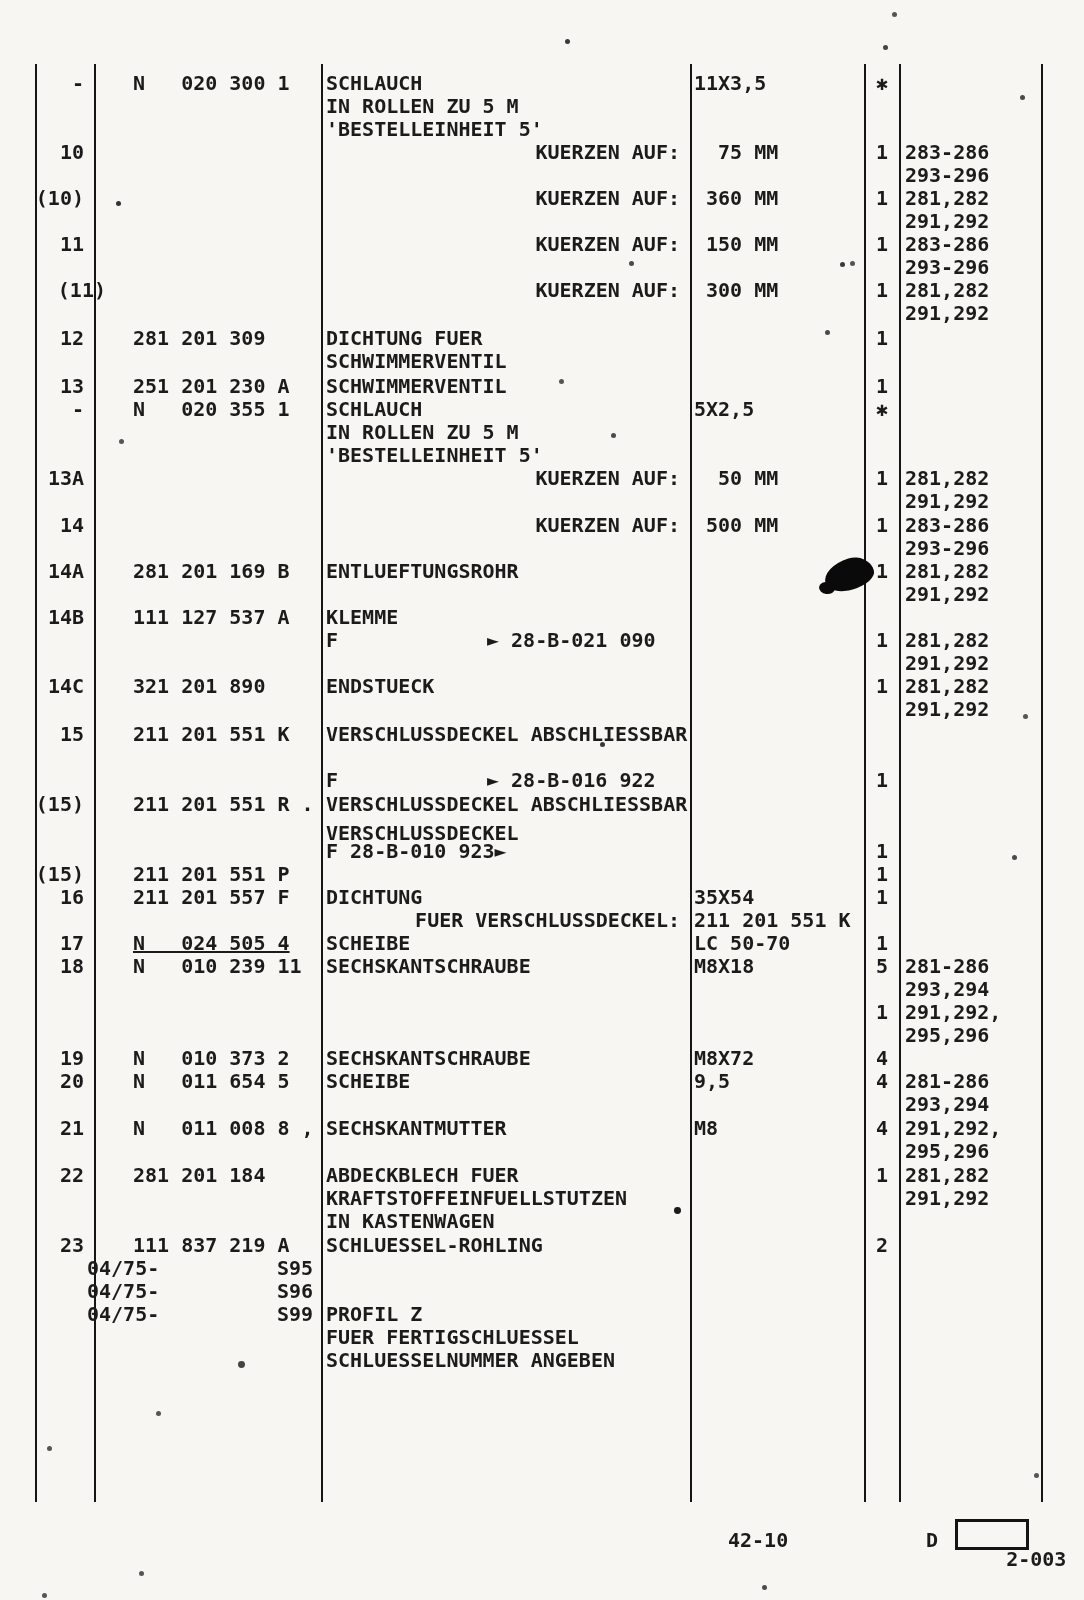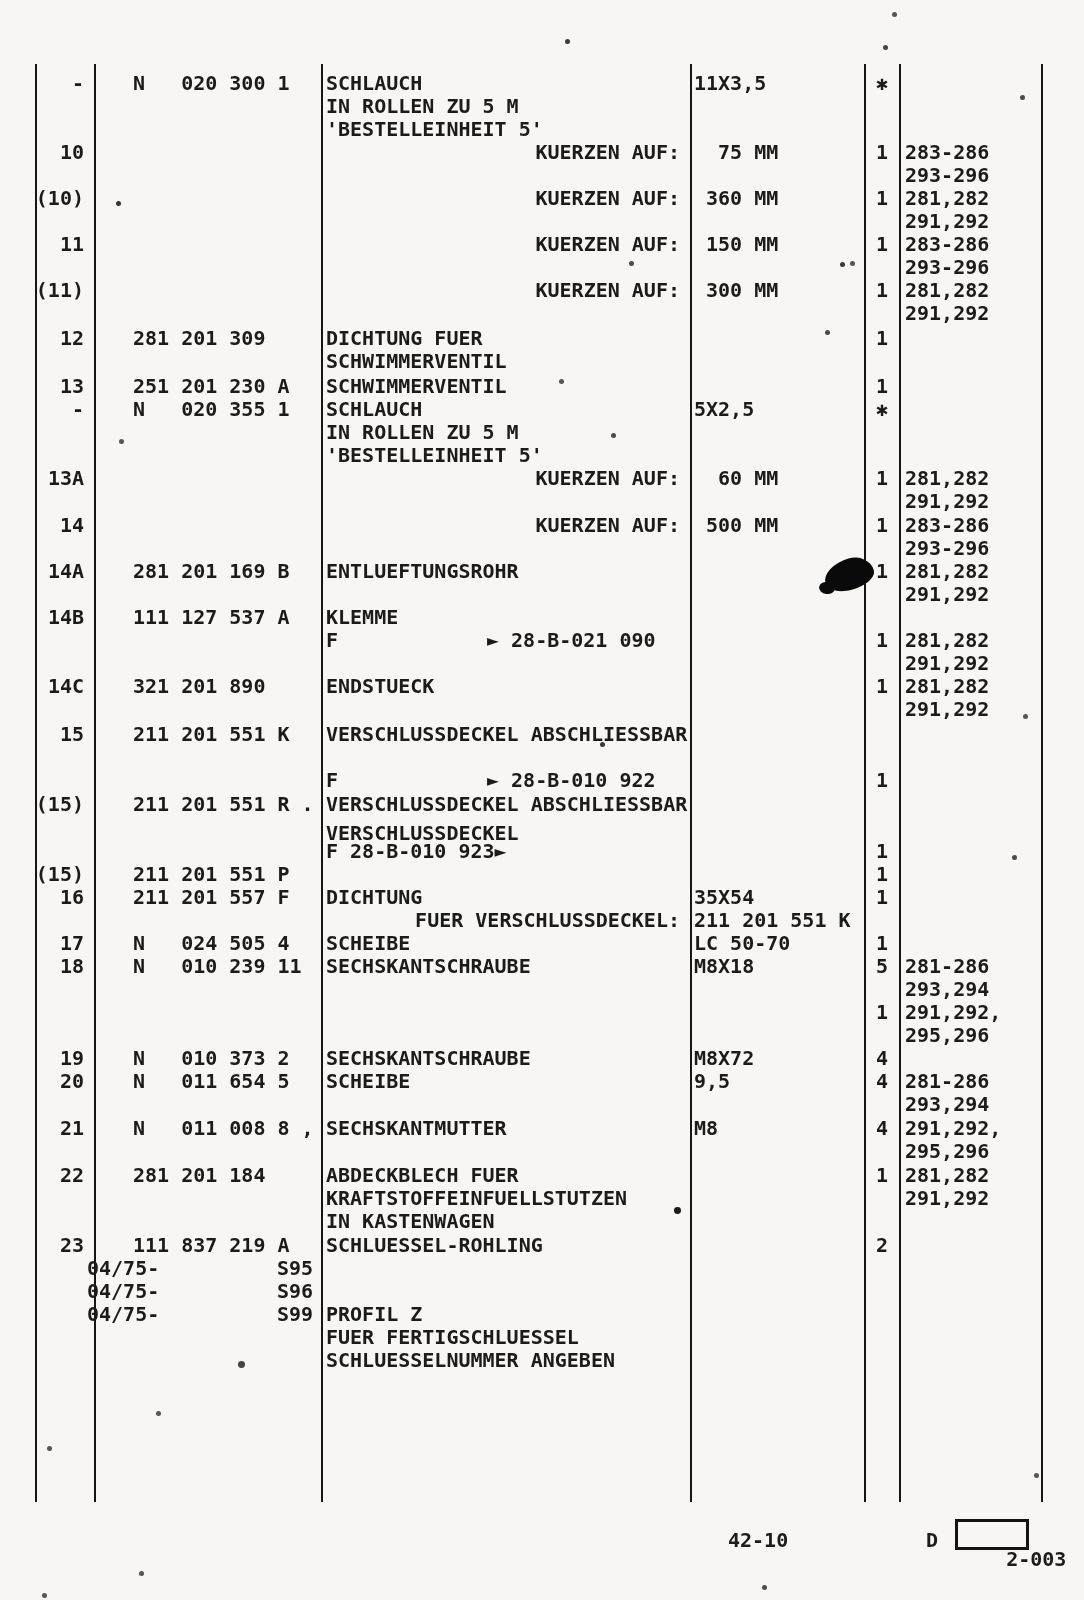"(11)" div.cell { margin-left: none -> 22px }
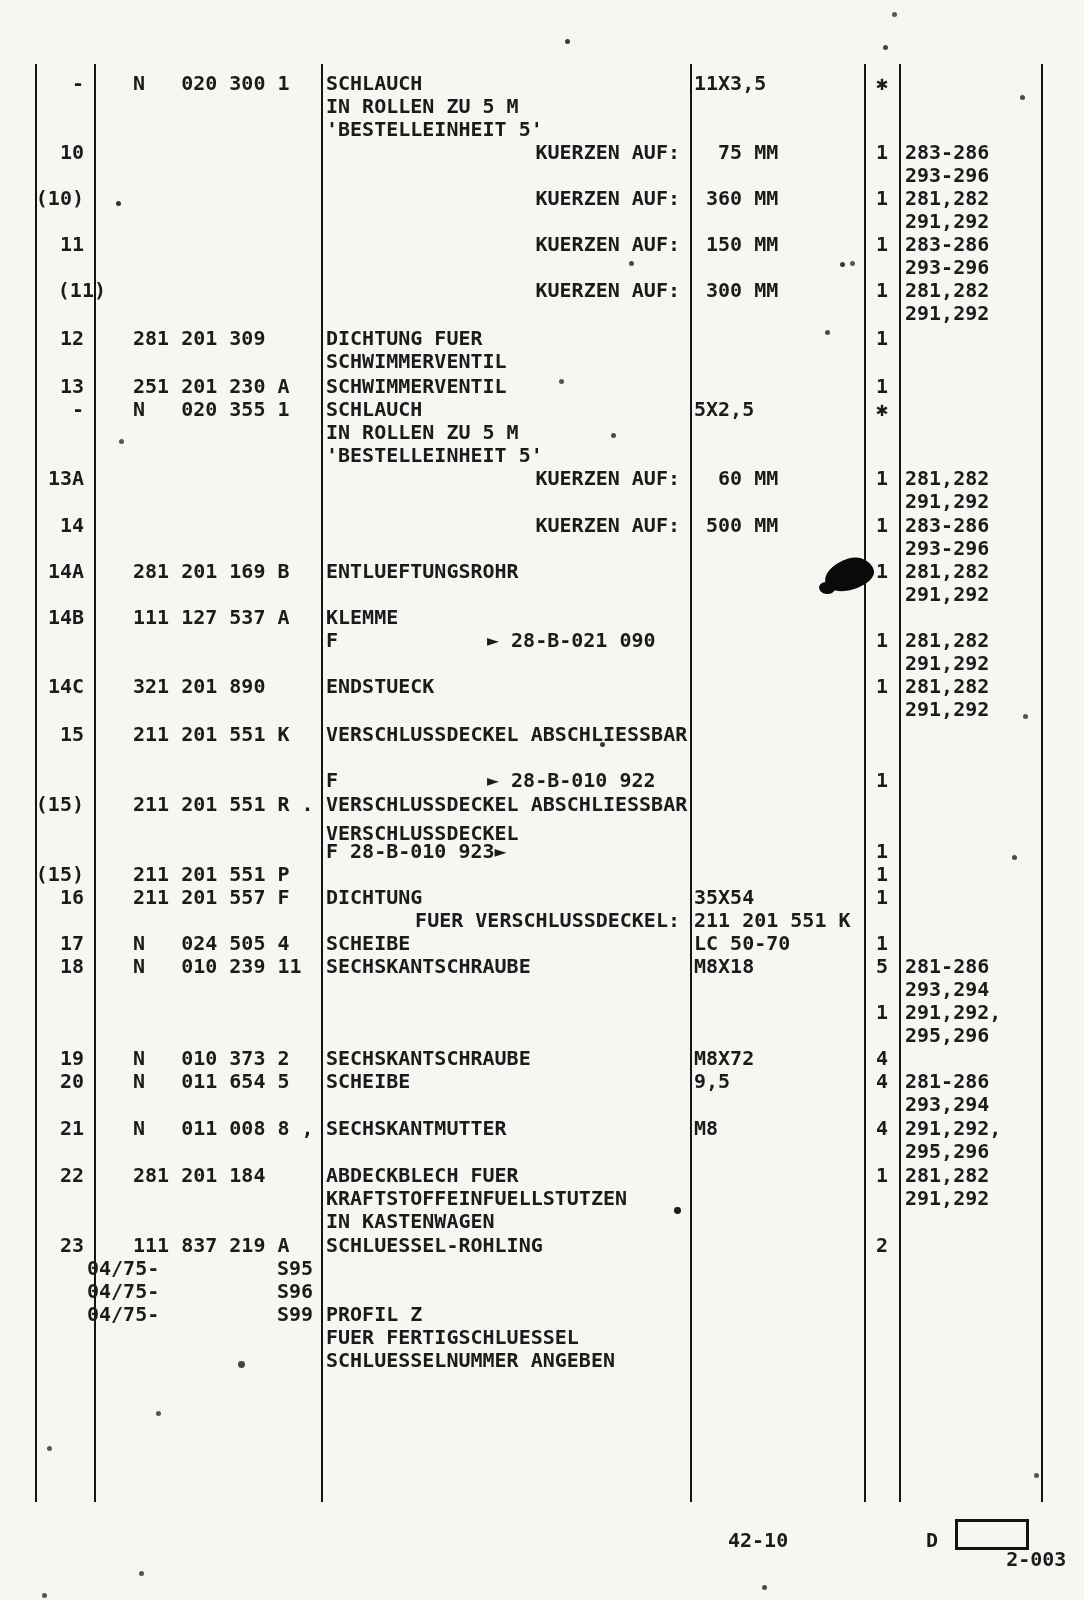"60 MM" div.cell { text: 60 -> 50 }
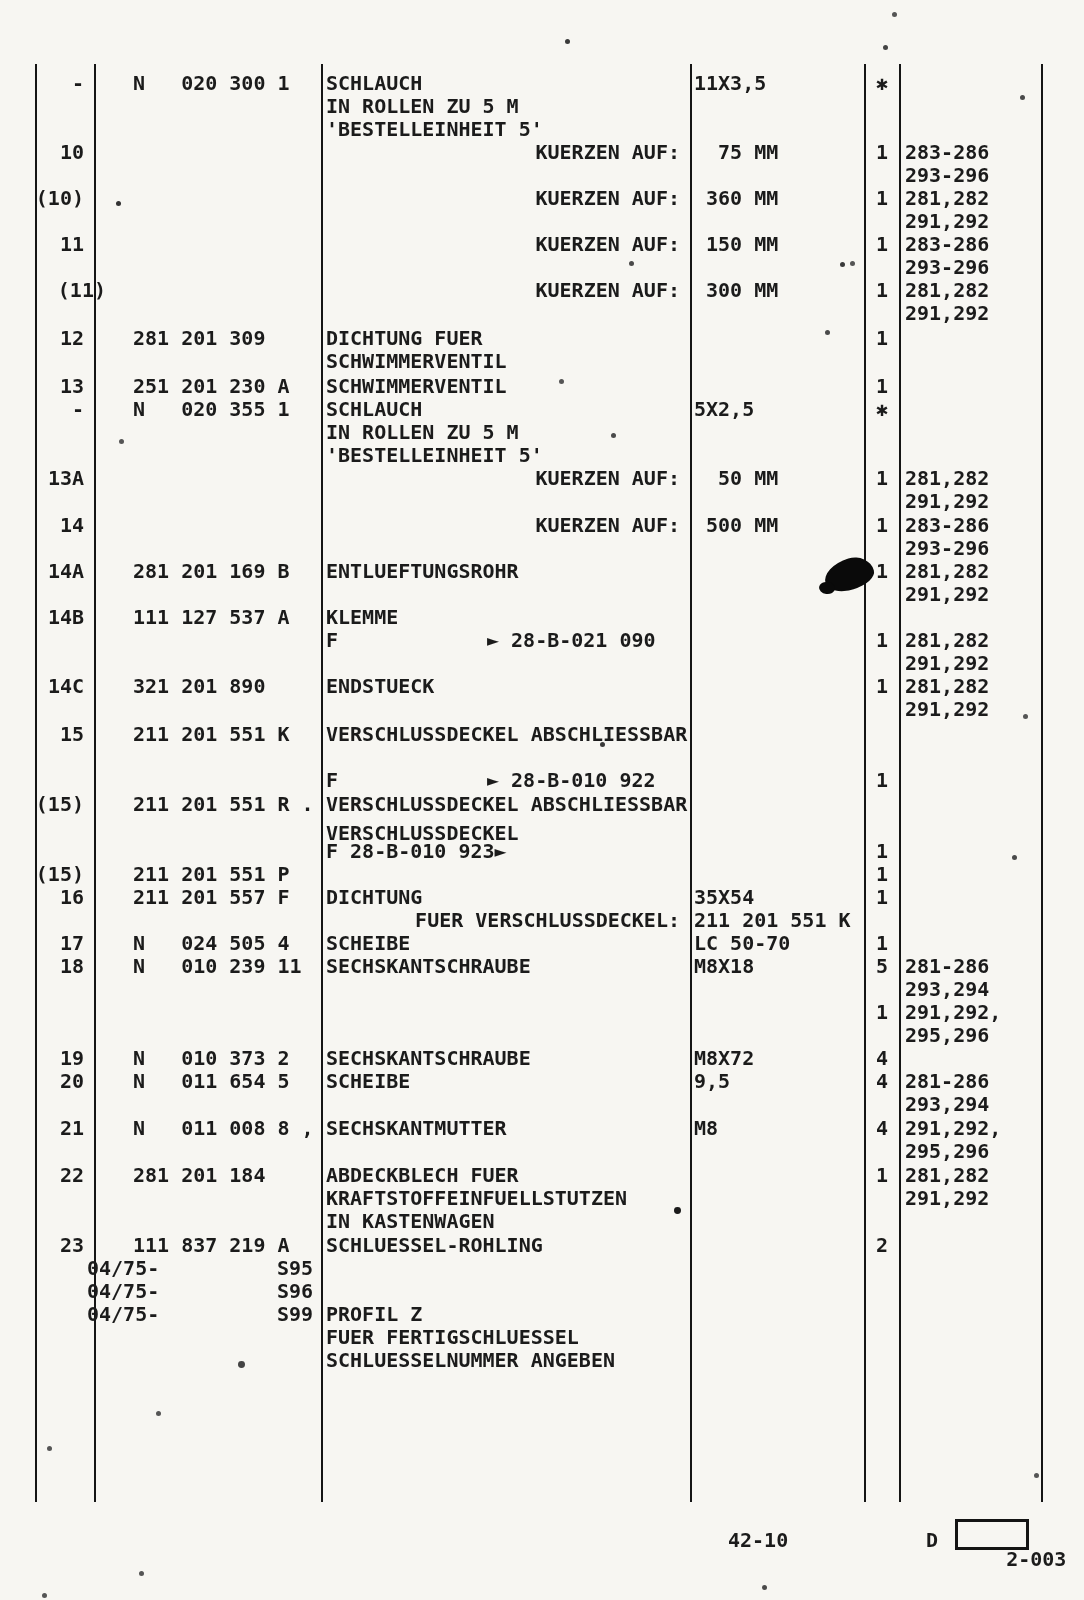"► 28-B-010 922" div.cell { text: 28-B-010 922 -> 28-B-016 922 }
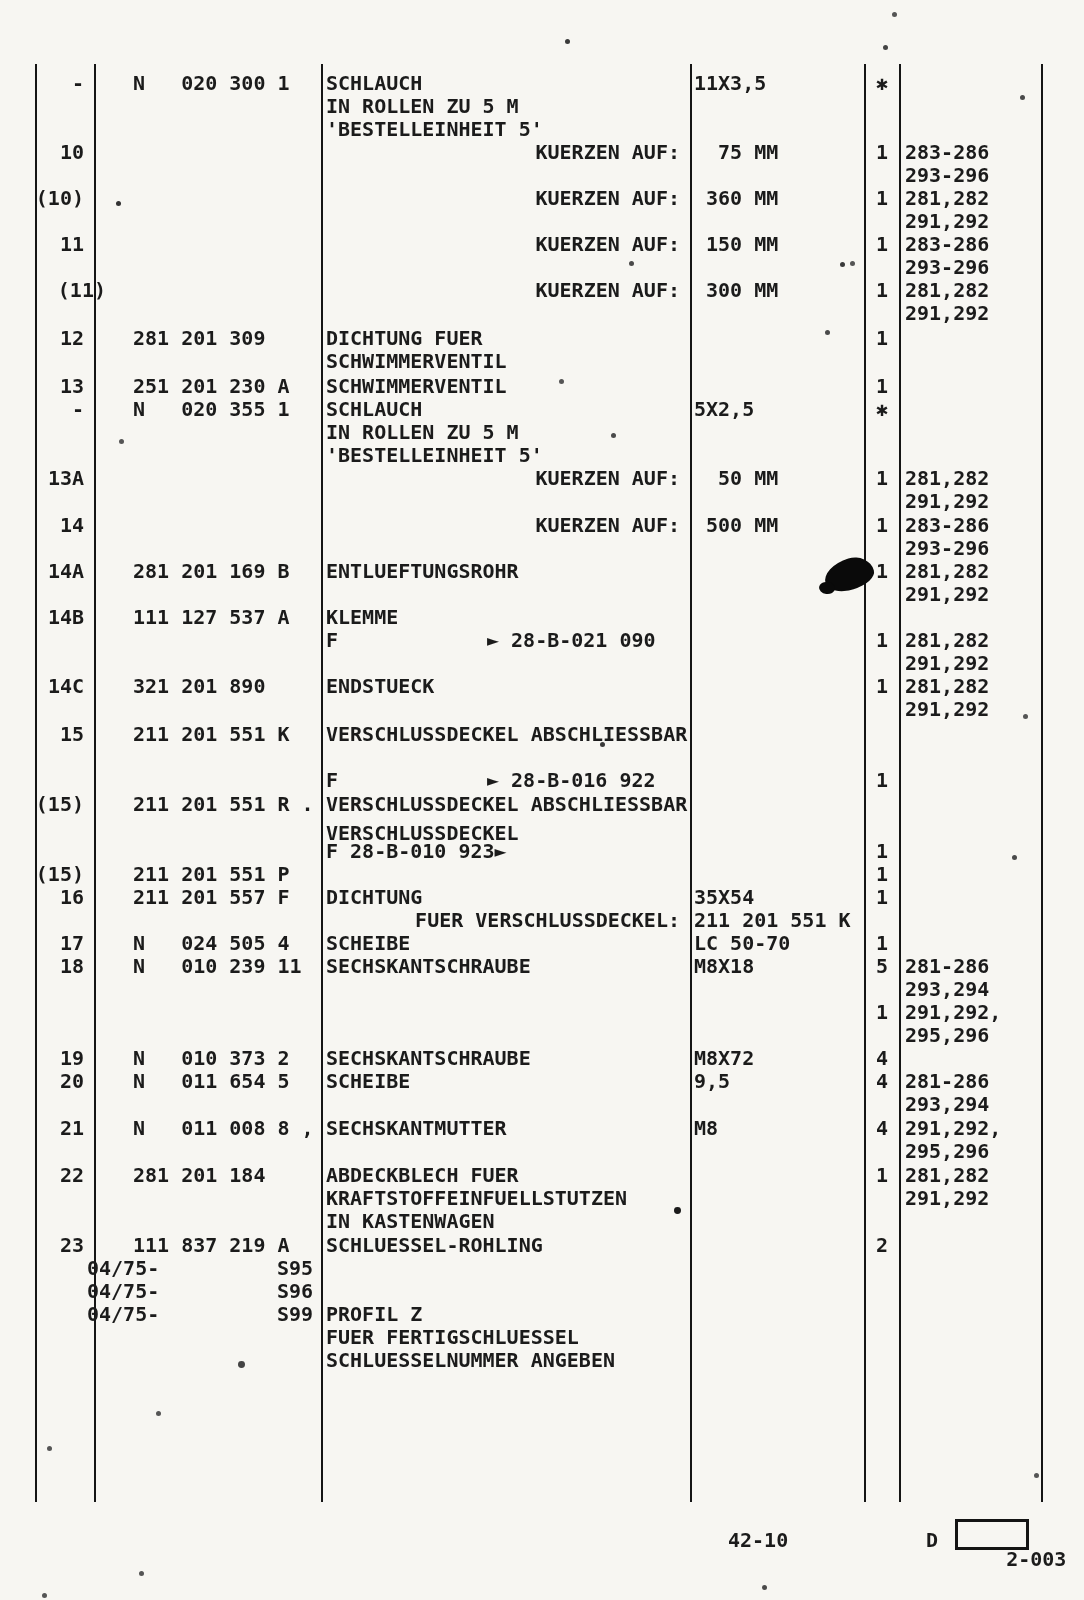"N 024 505 4" div.cell { text-decoration: none -> underline }
